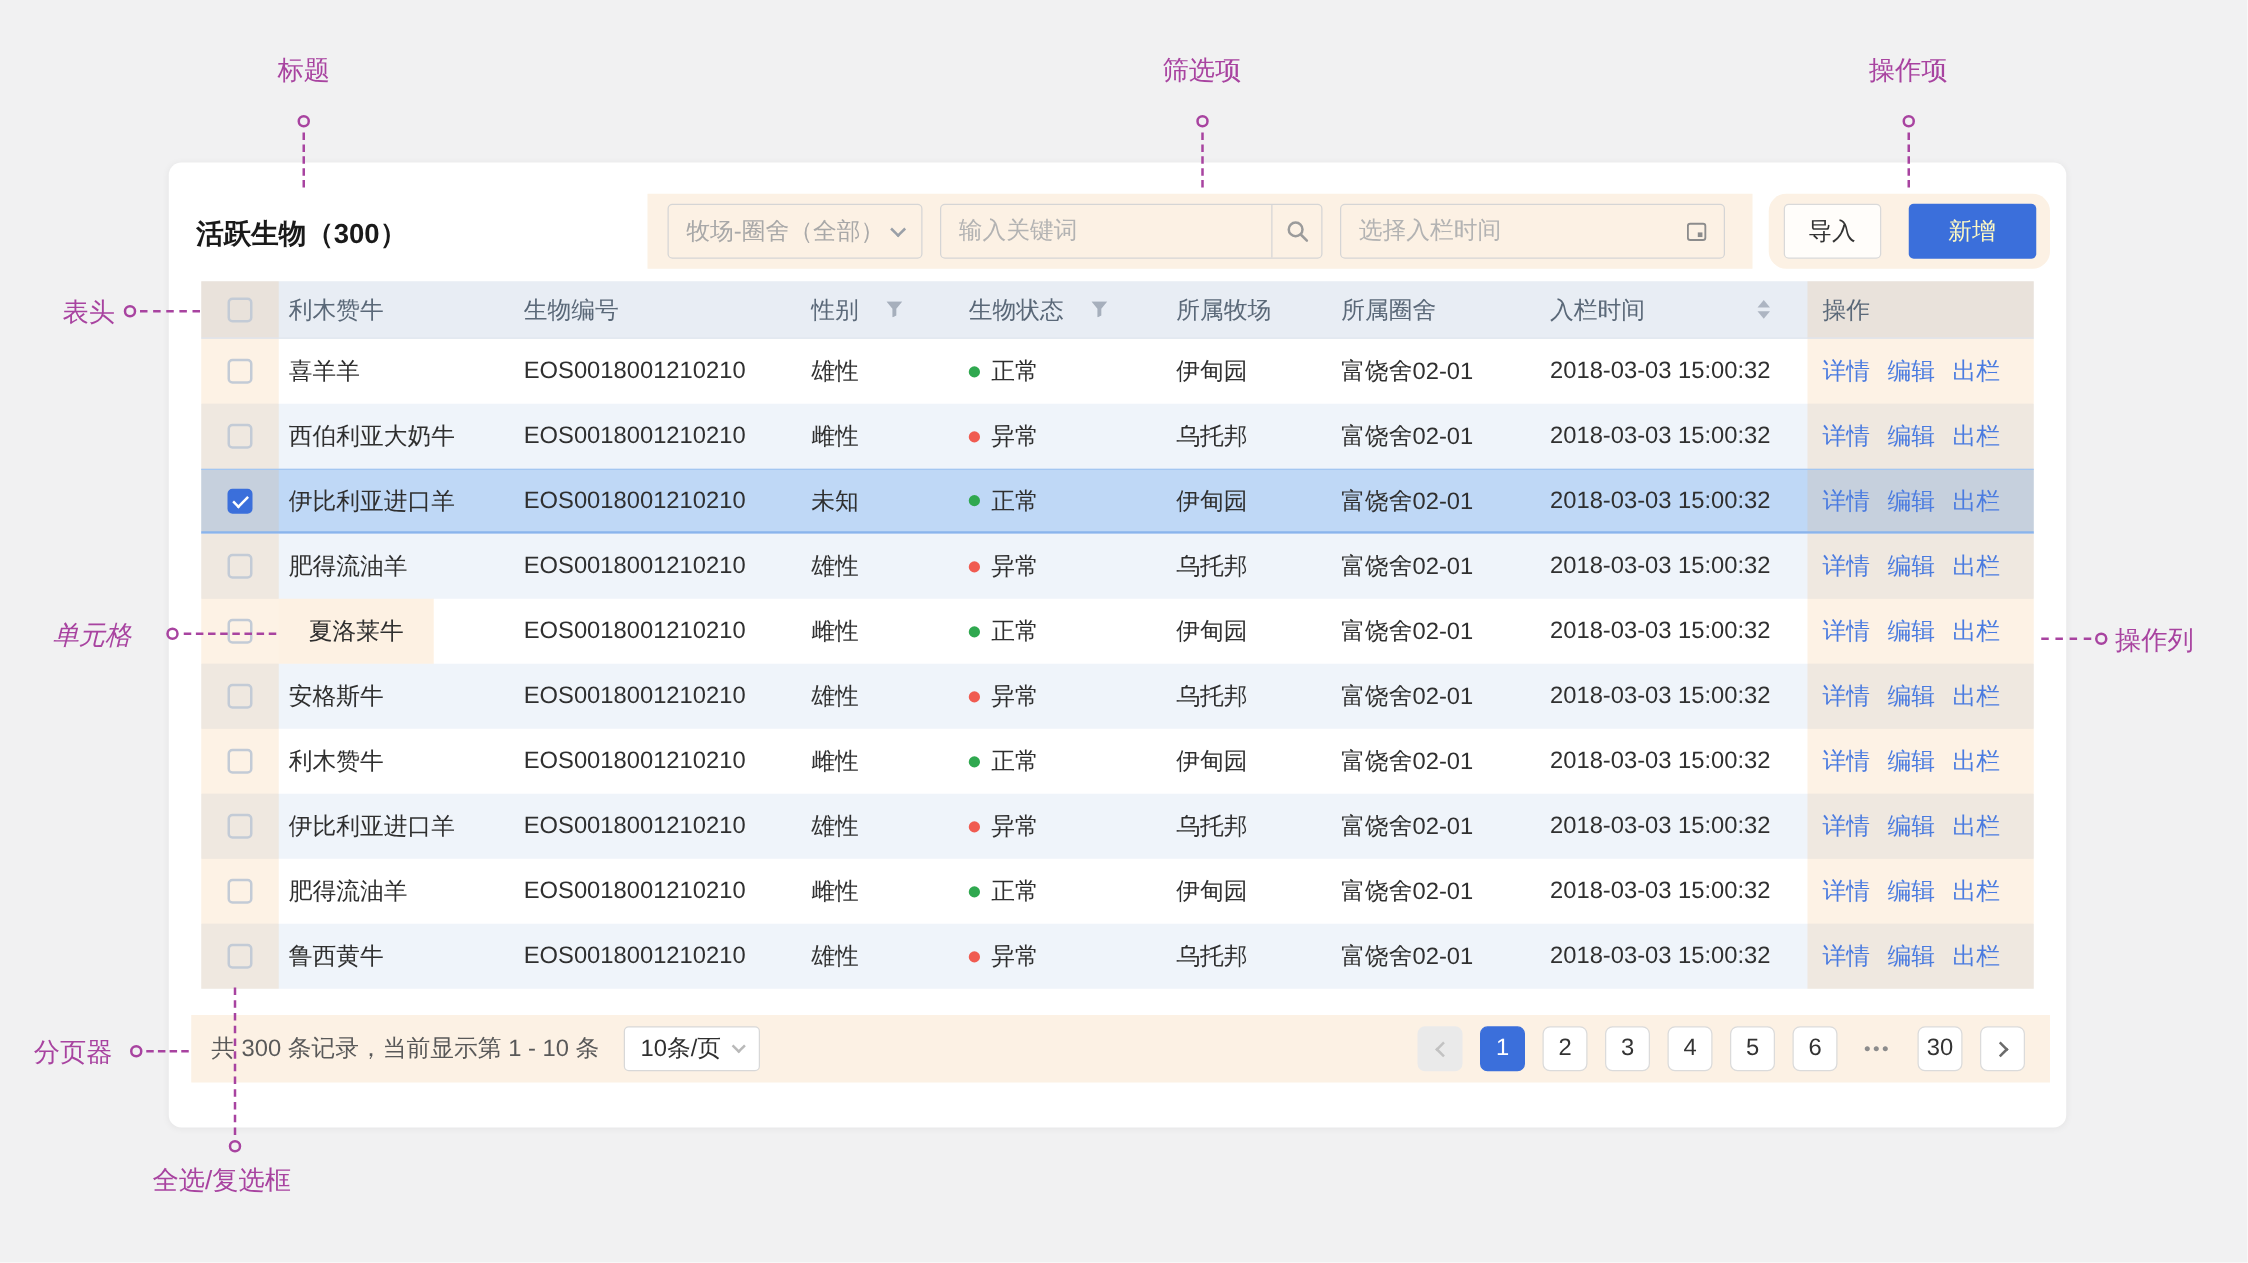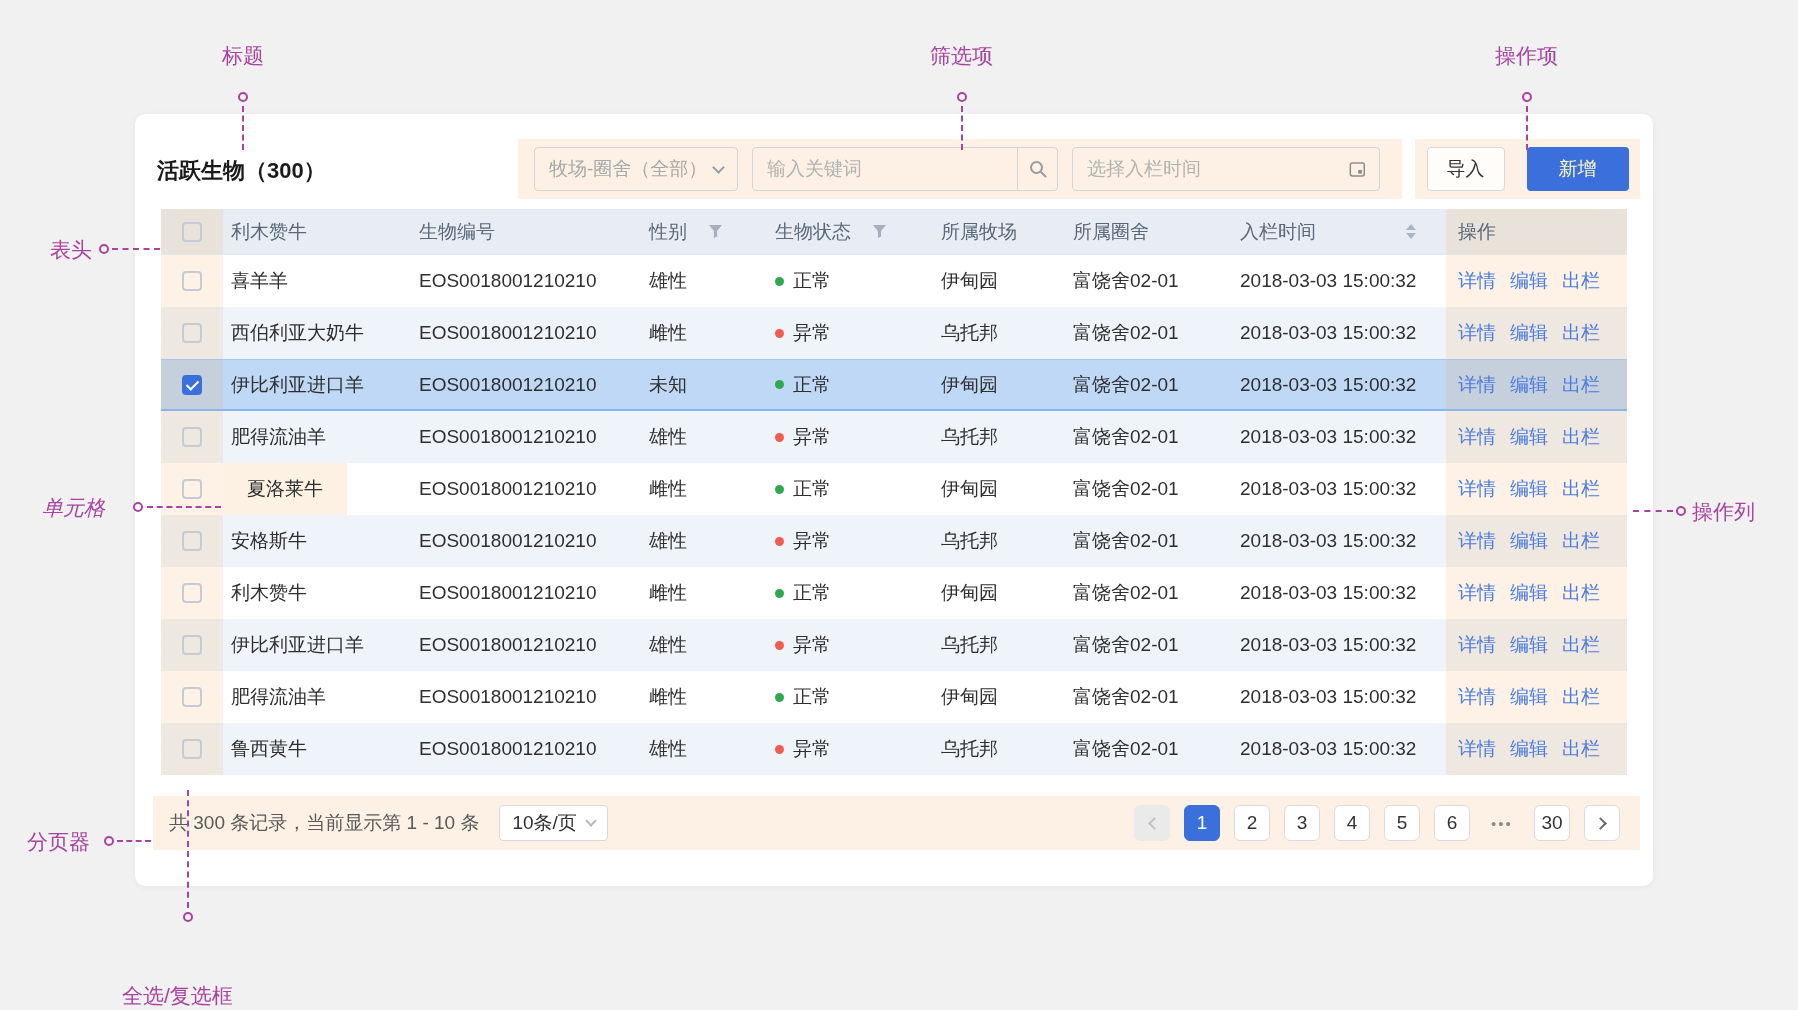"活跃生物（300）" .card { top: 114px -> 130px }
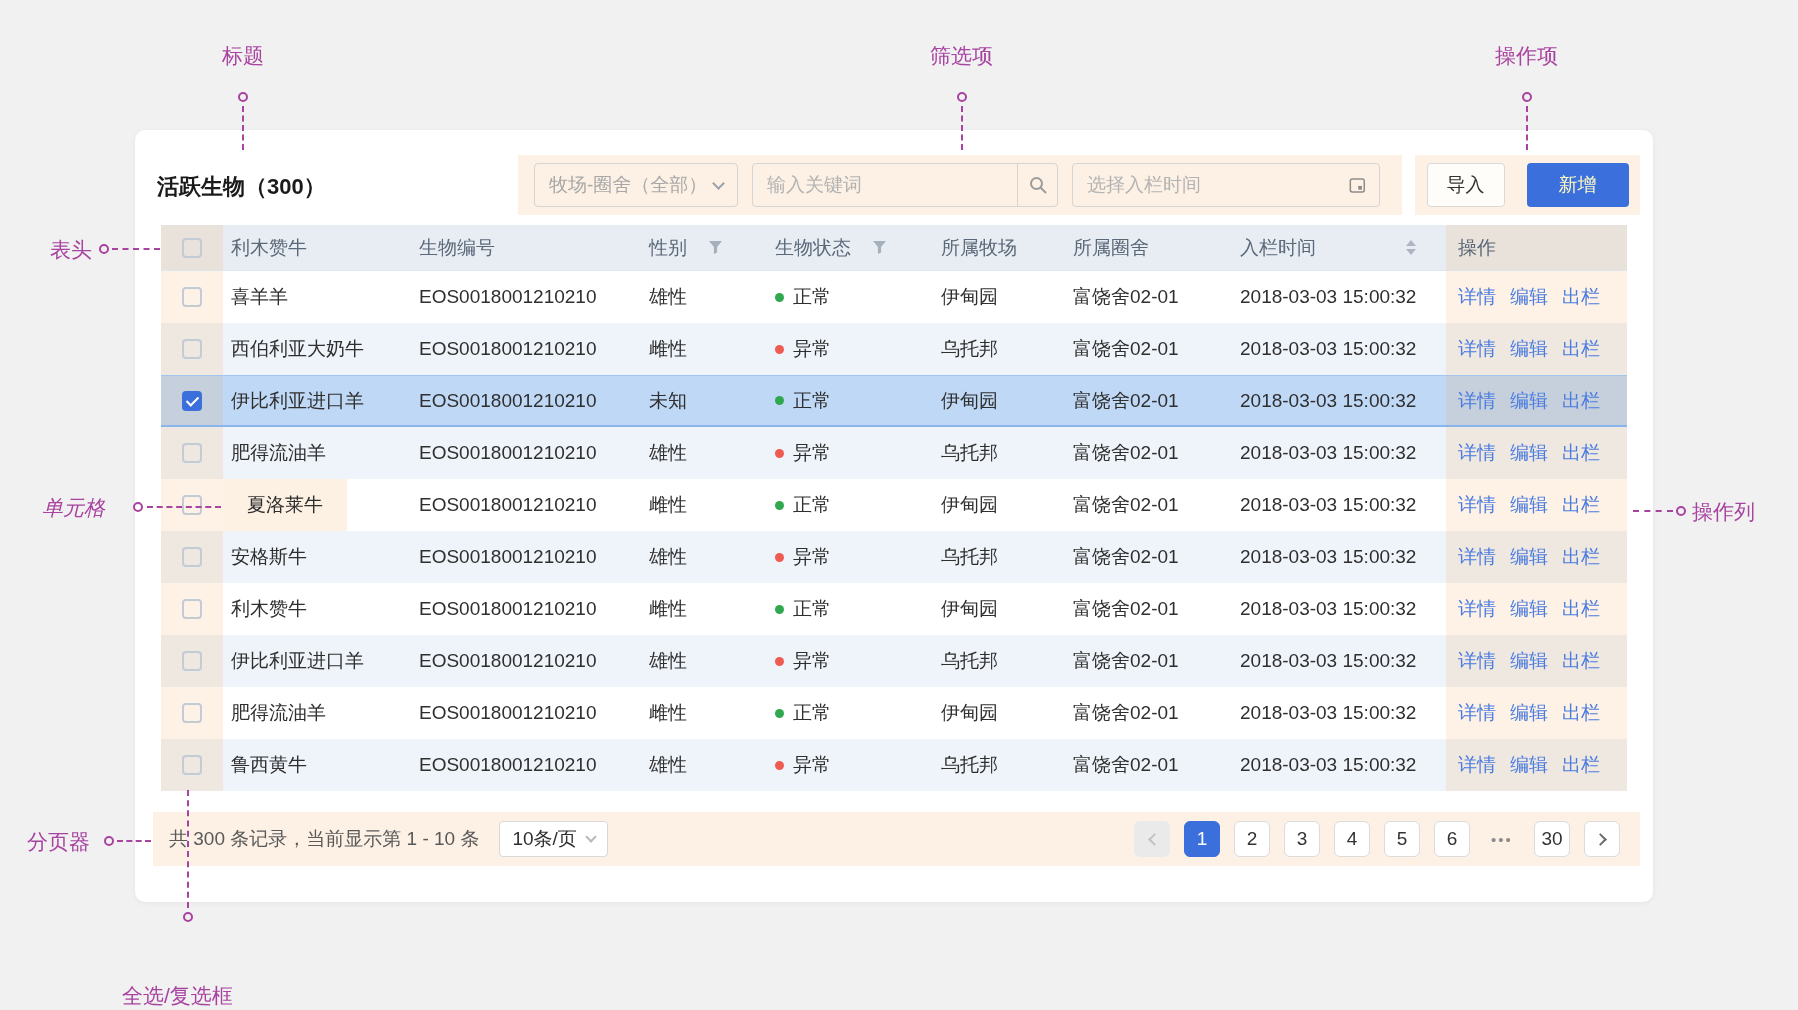"导入" .actions-block { border-radius: none -> 14px }
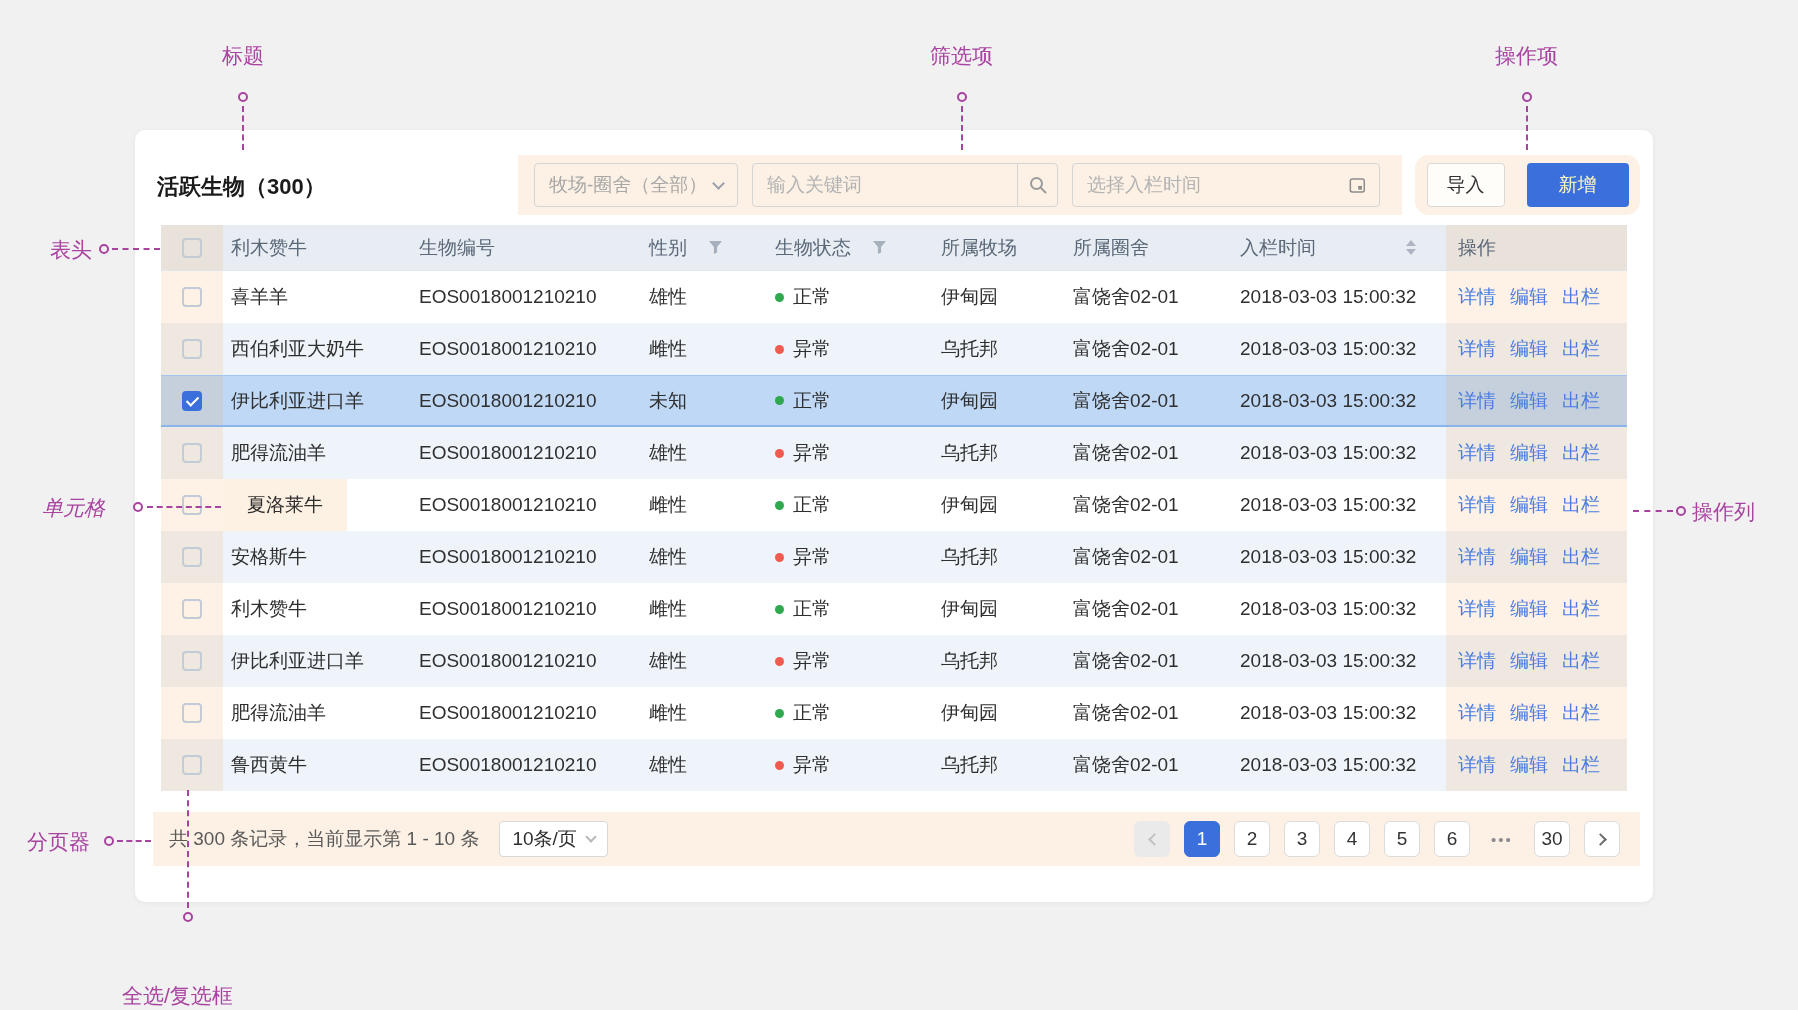"全选/复选框" div.anno { top: 982px -> 930px }
